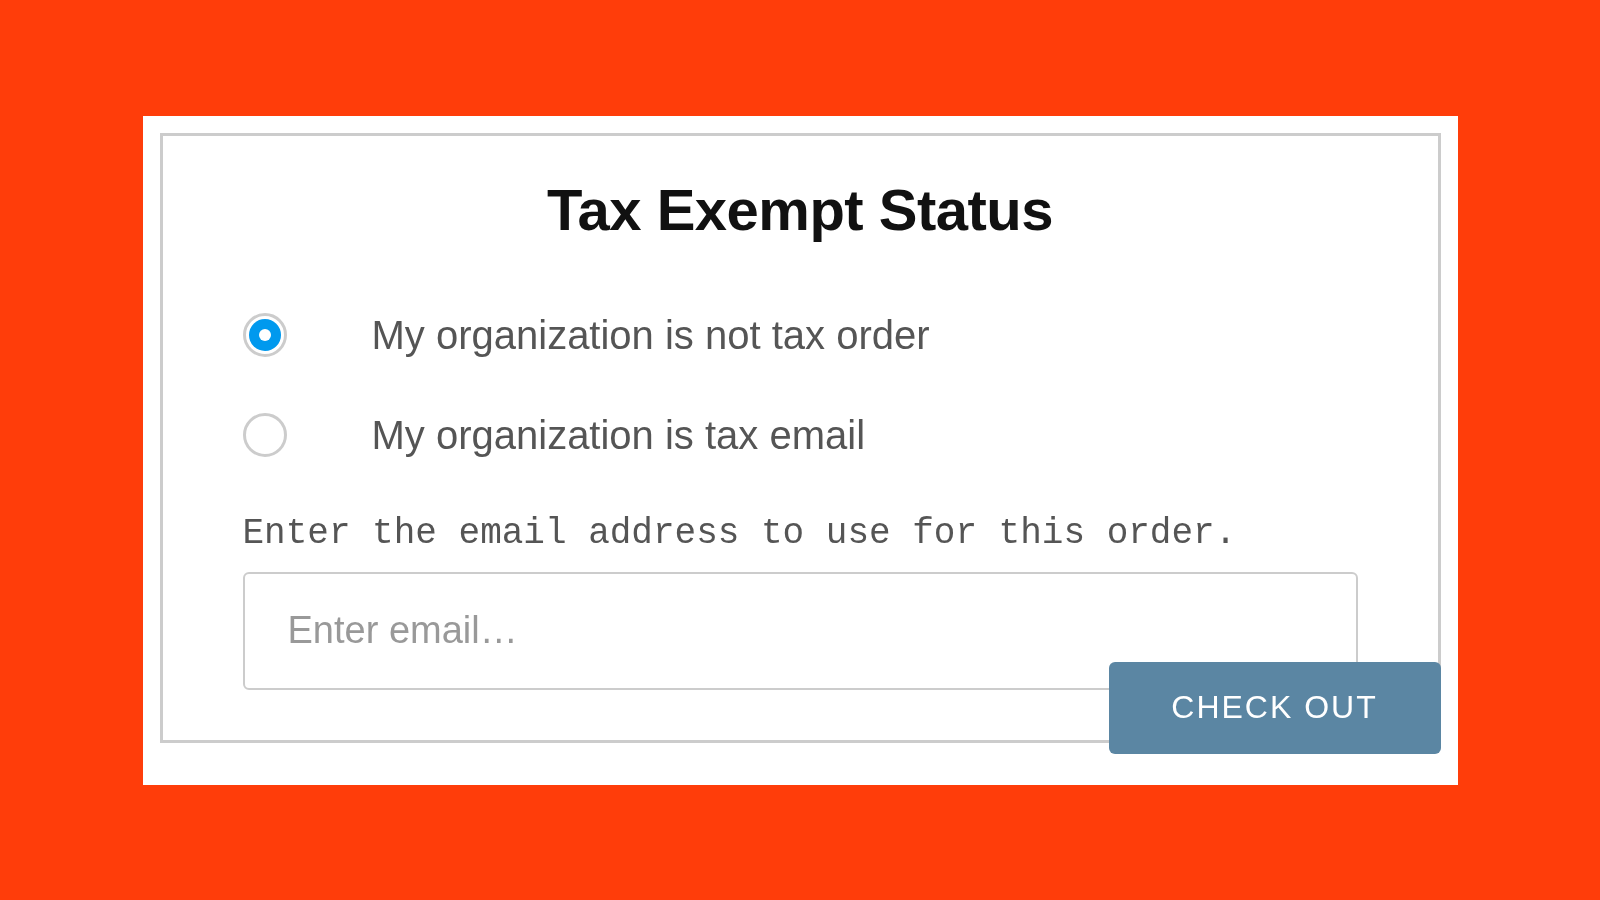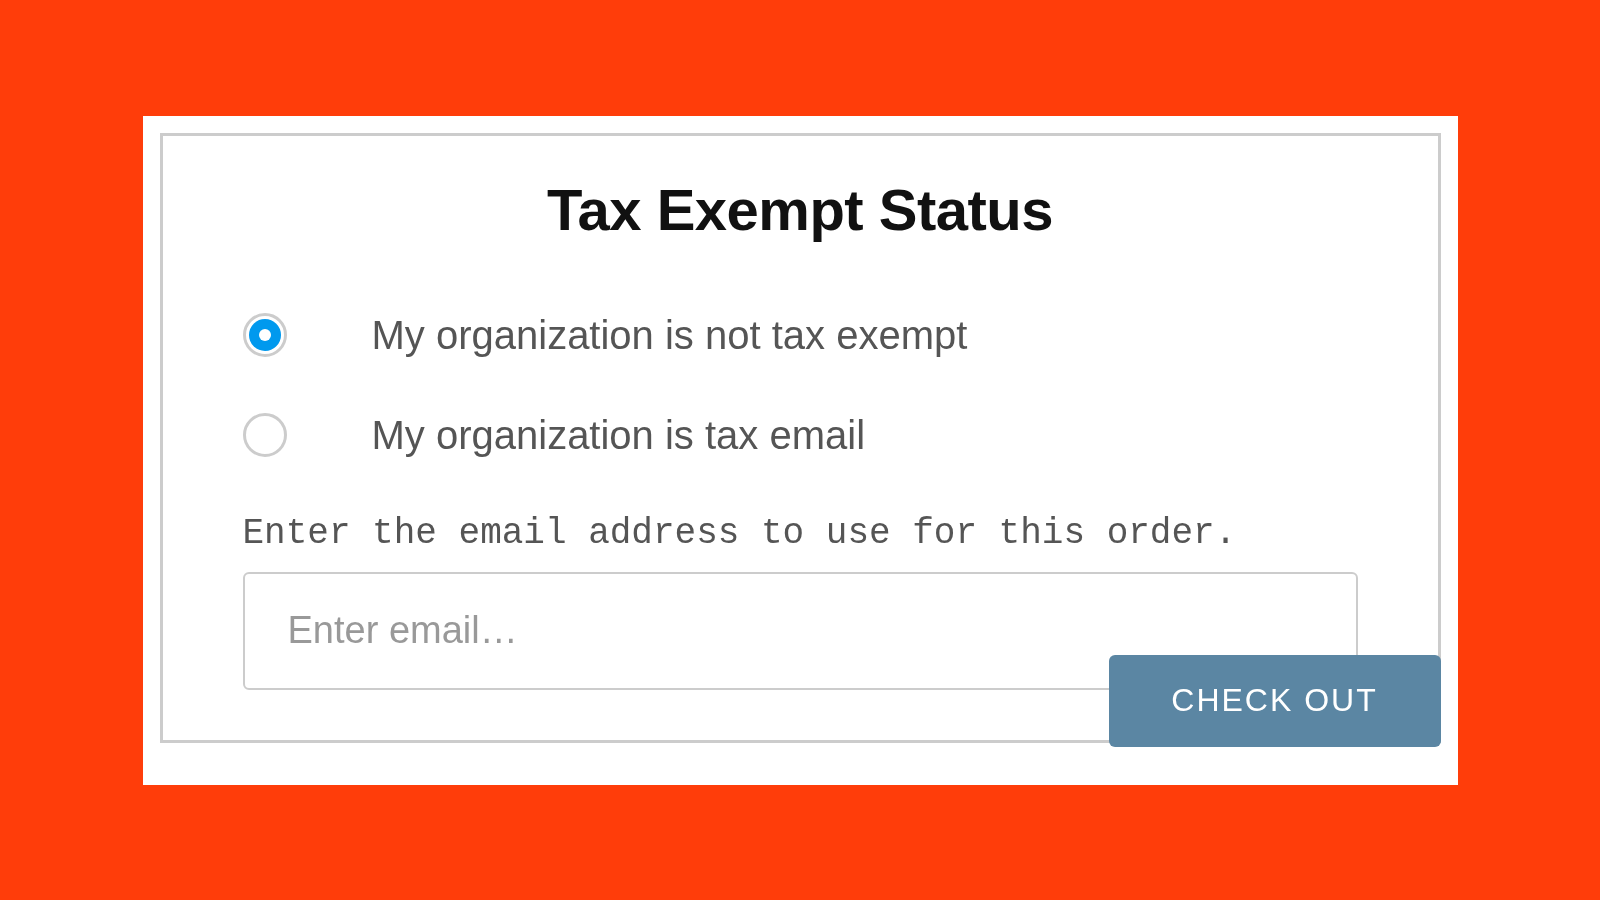"My organization is not tax" span.radio-label { text: exempt -> order }
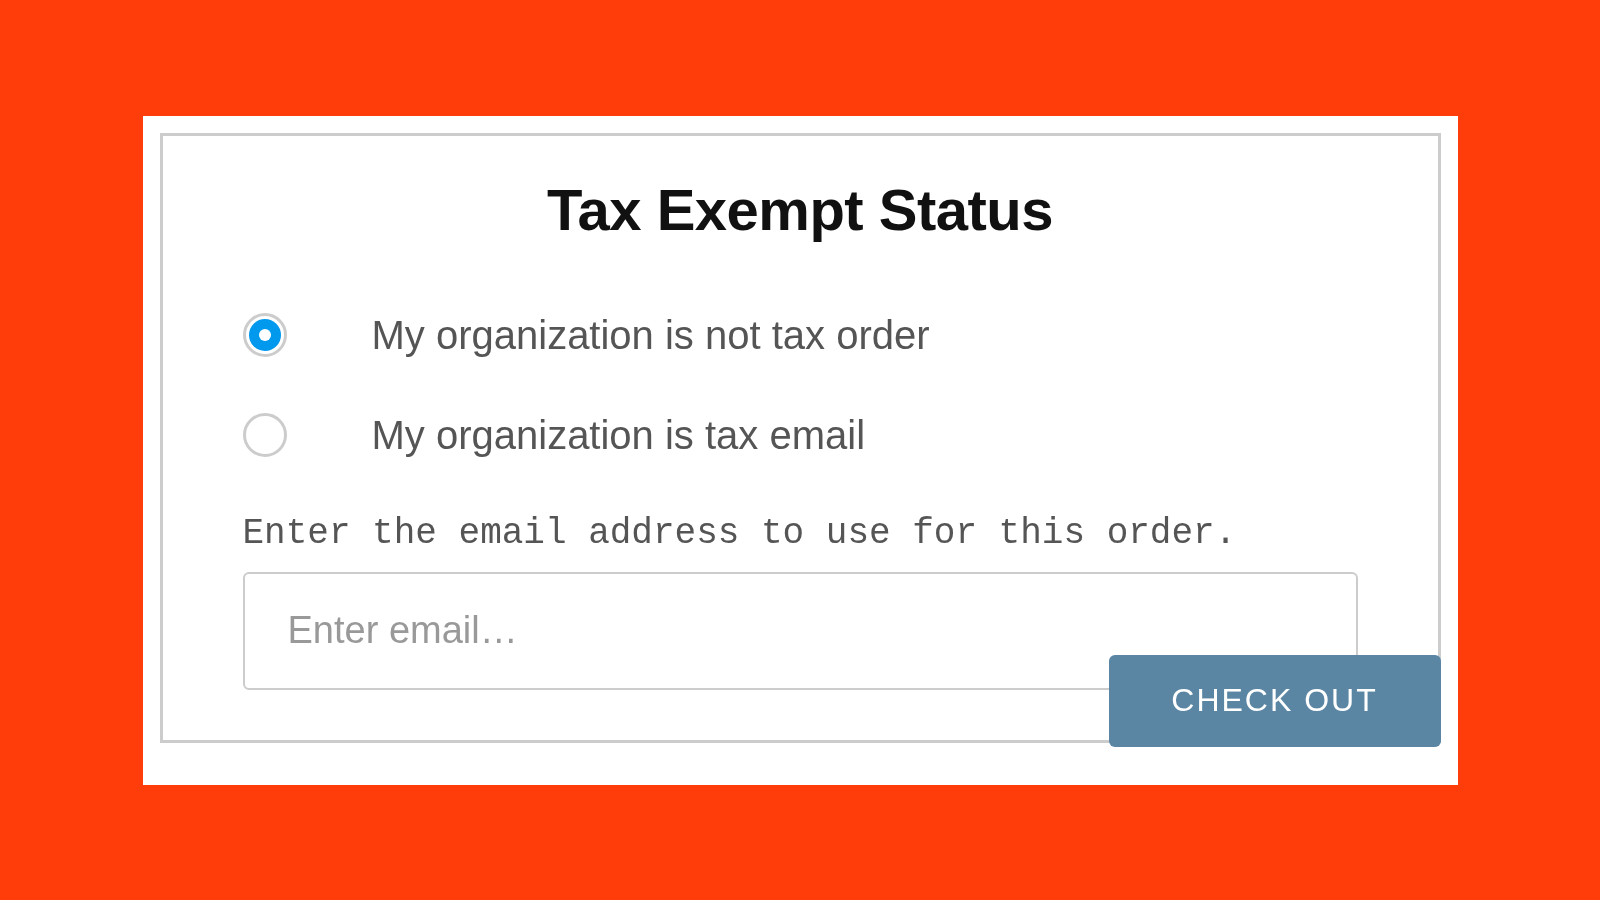"CHECK OUT" .checkout-btn { bottom: 38px -> 31px }
